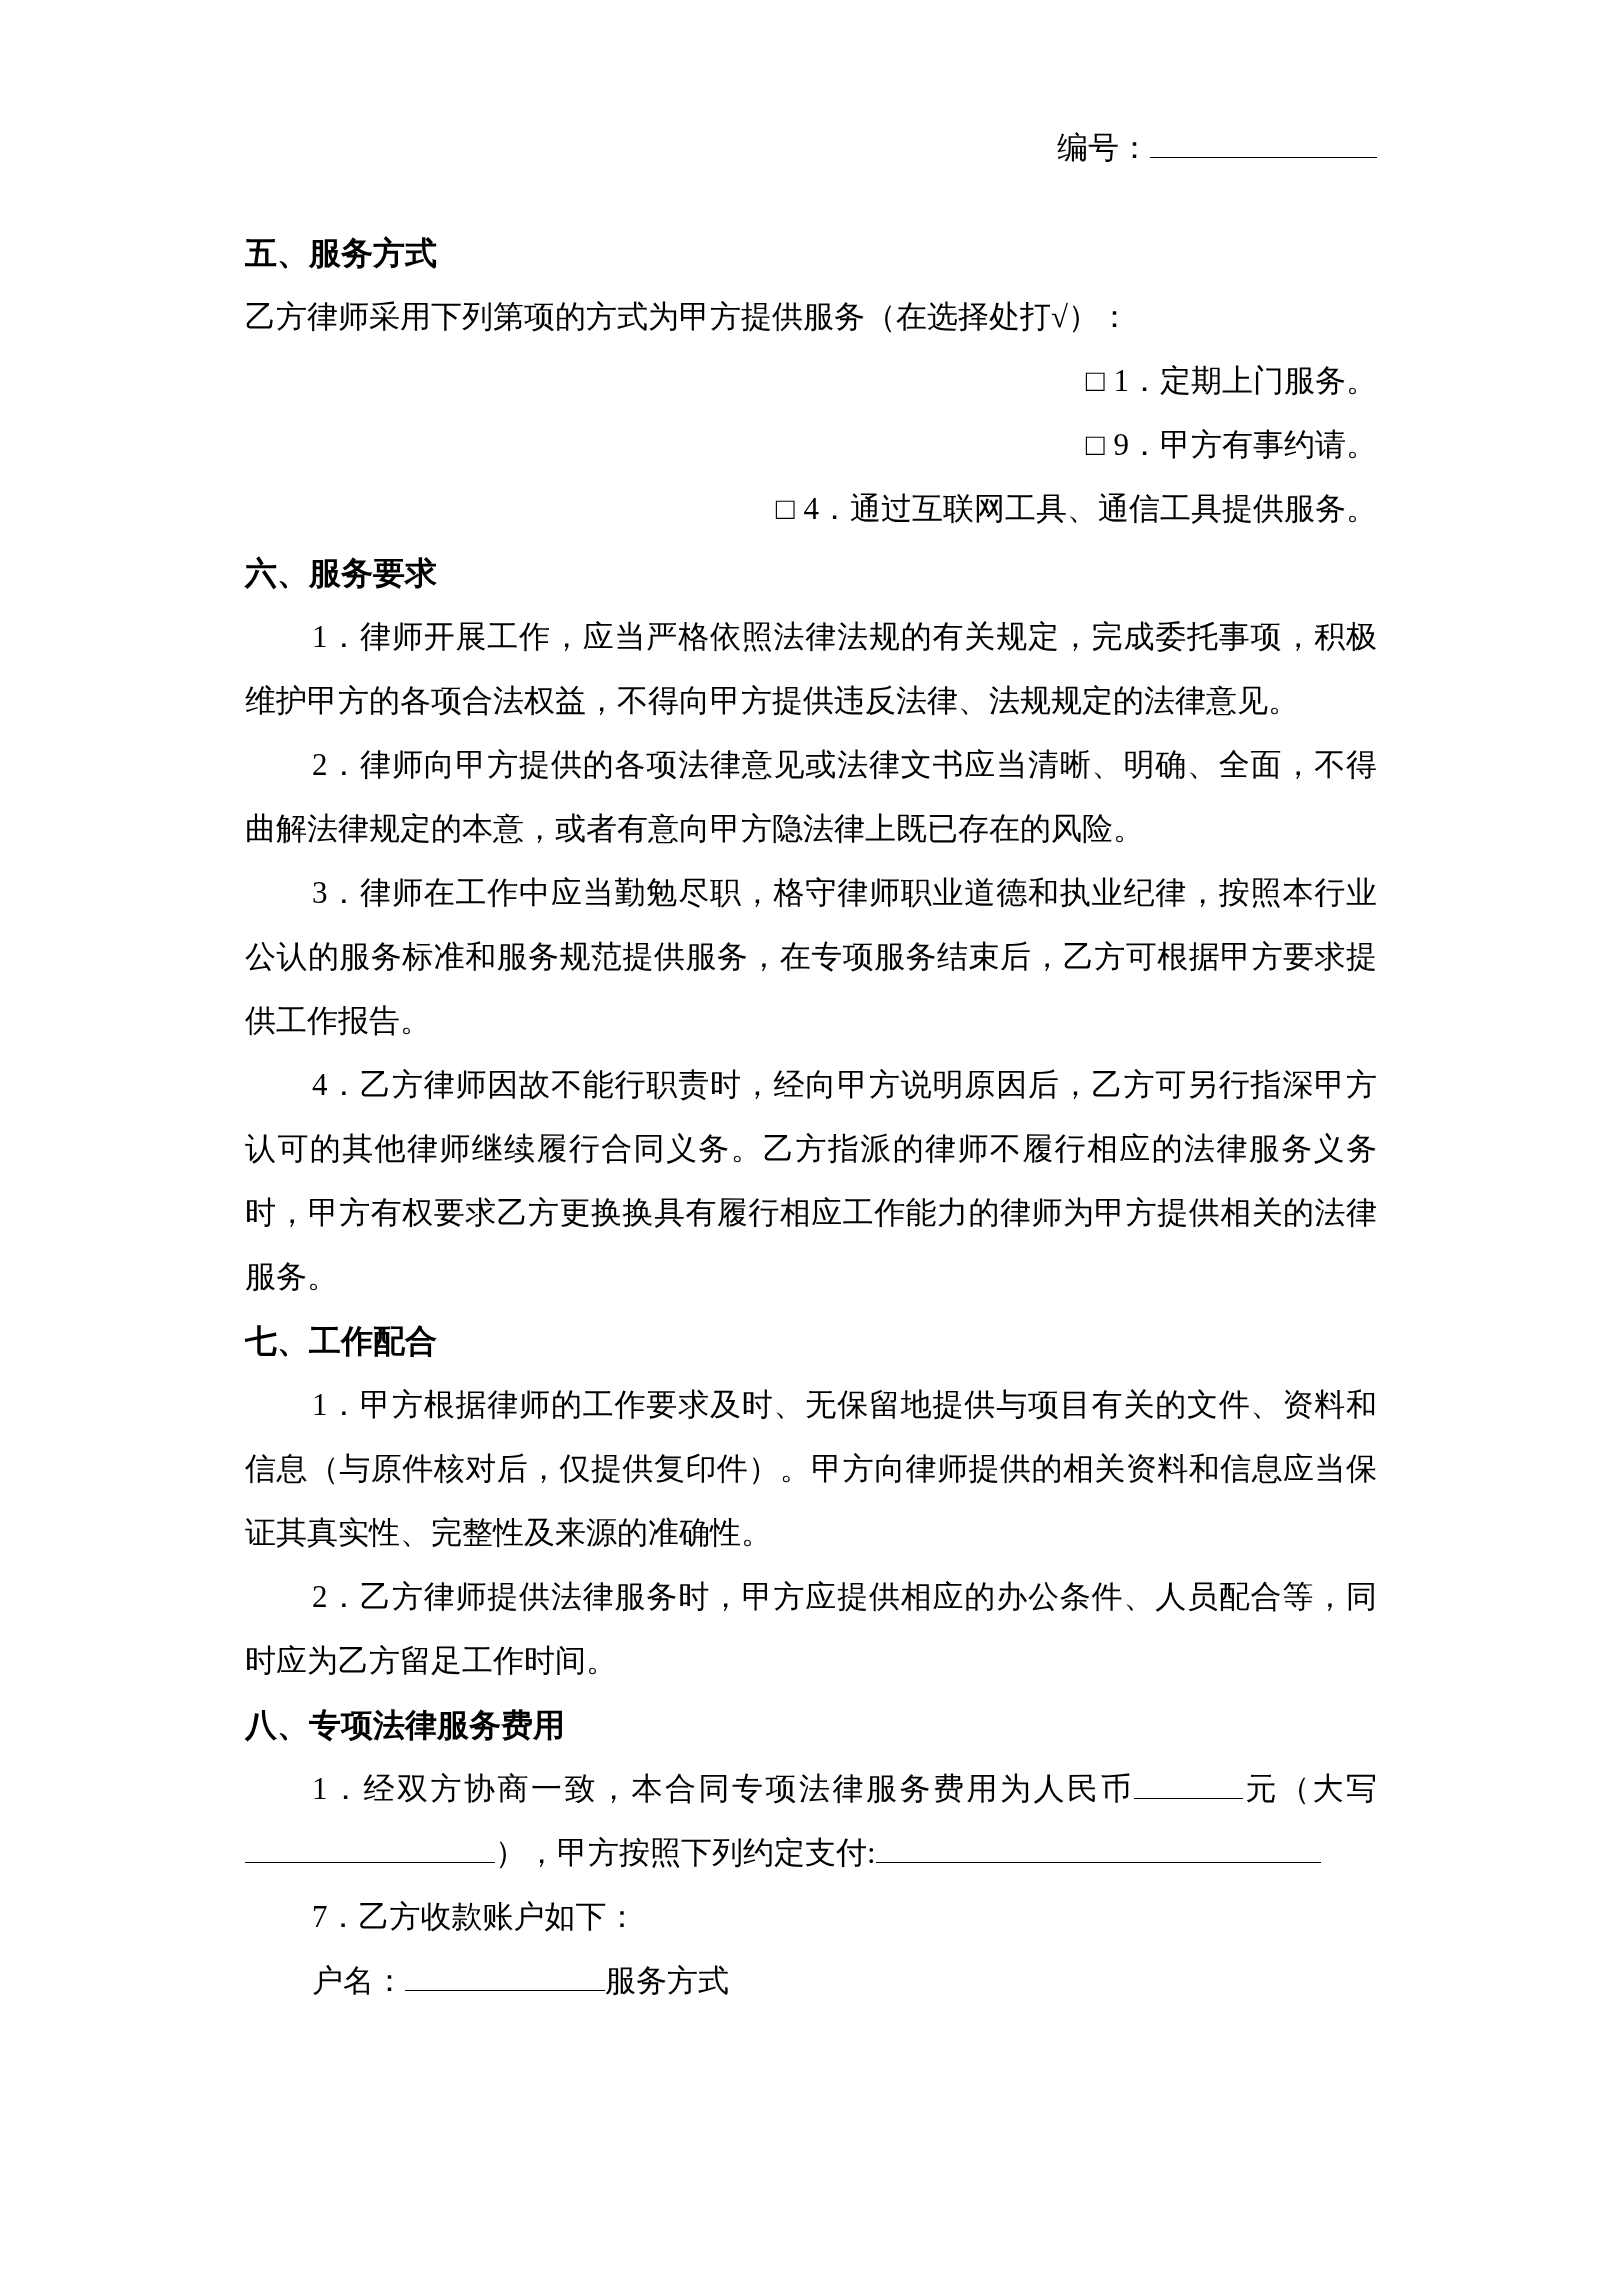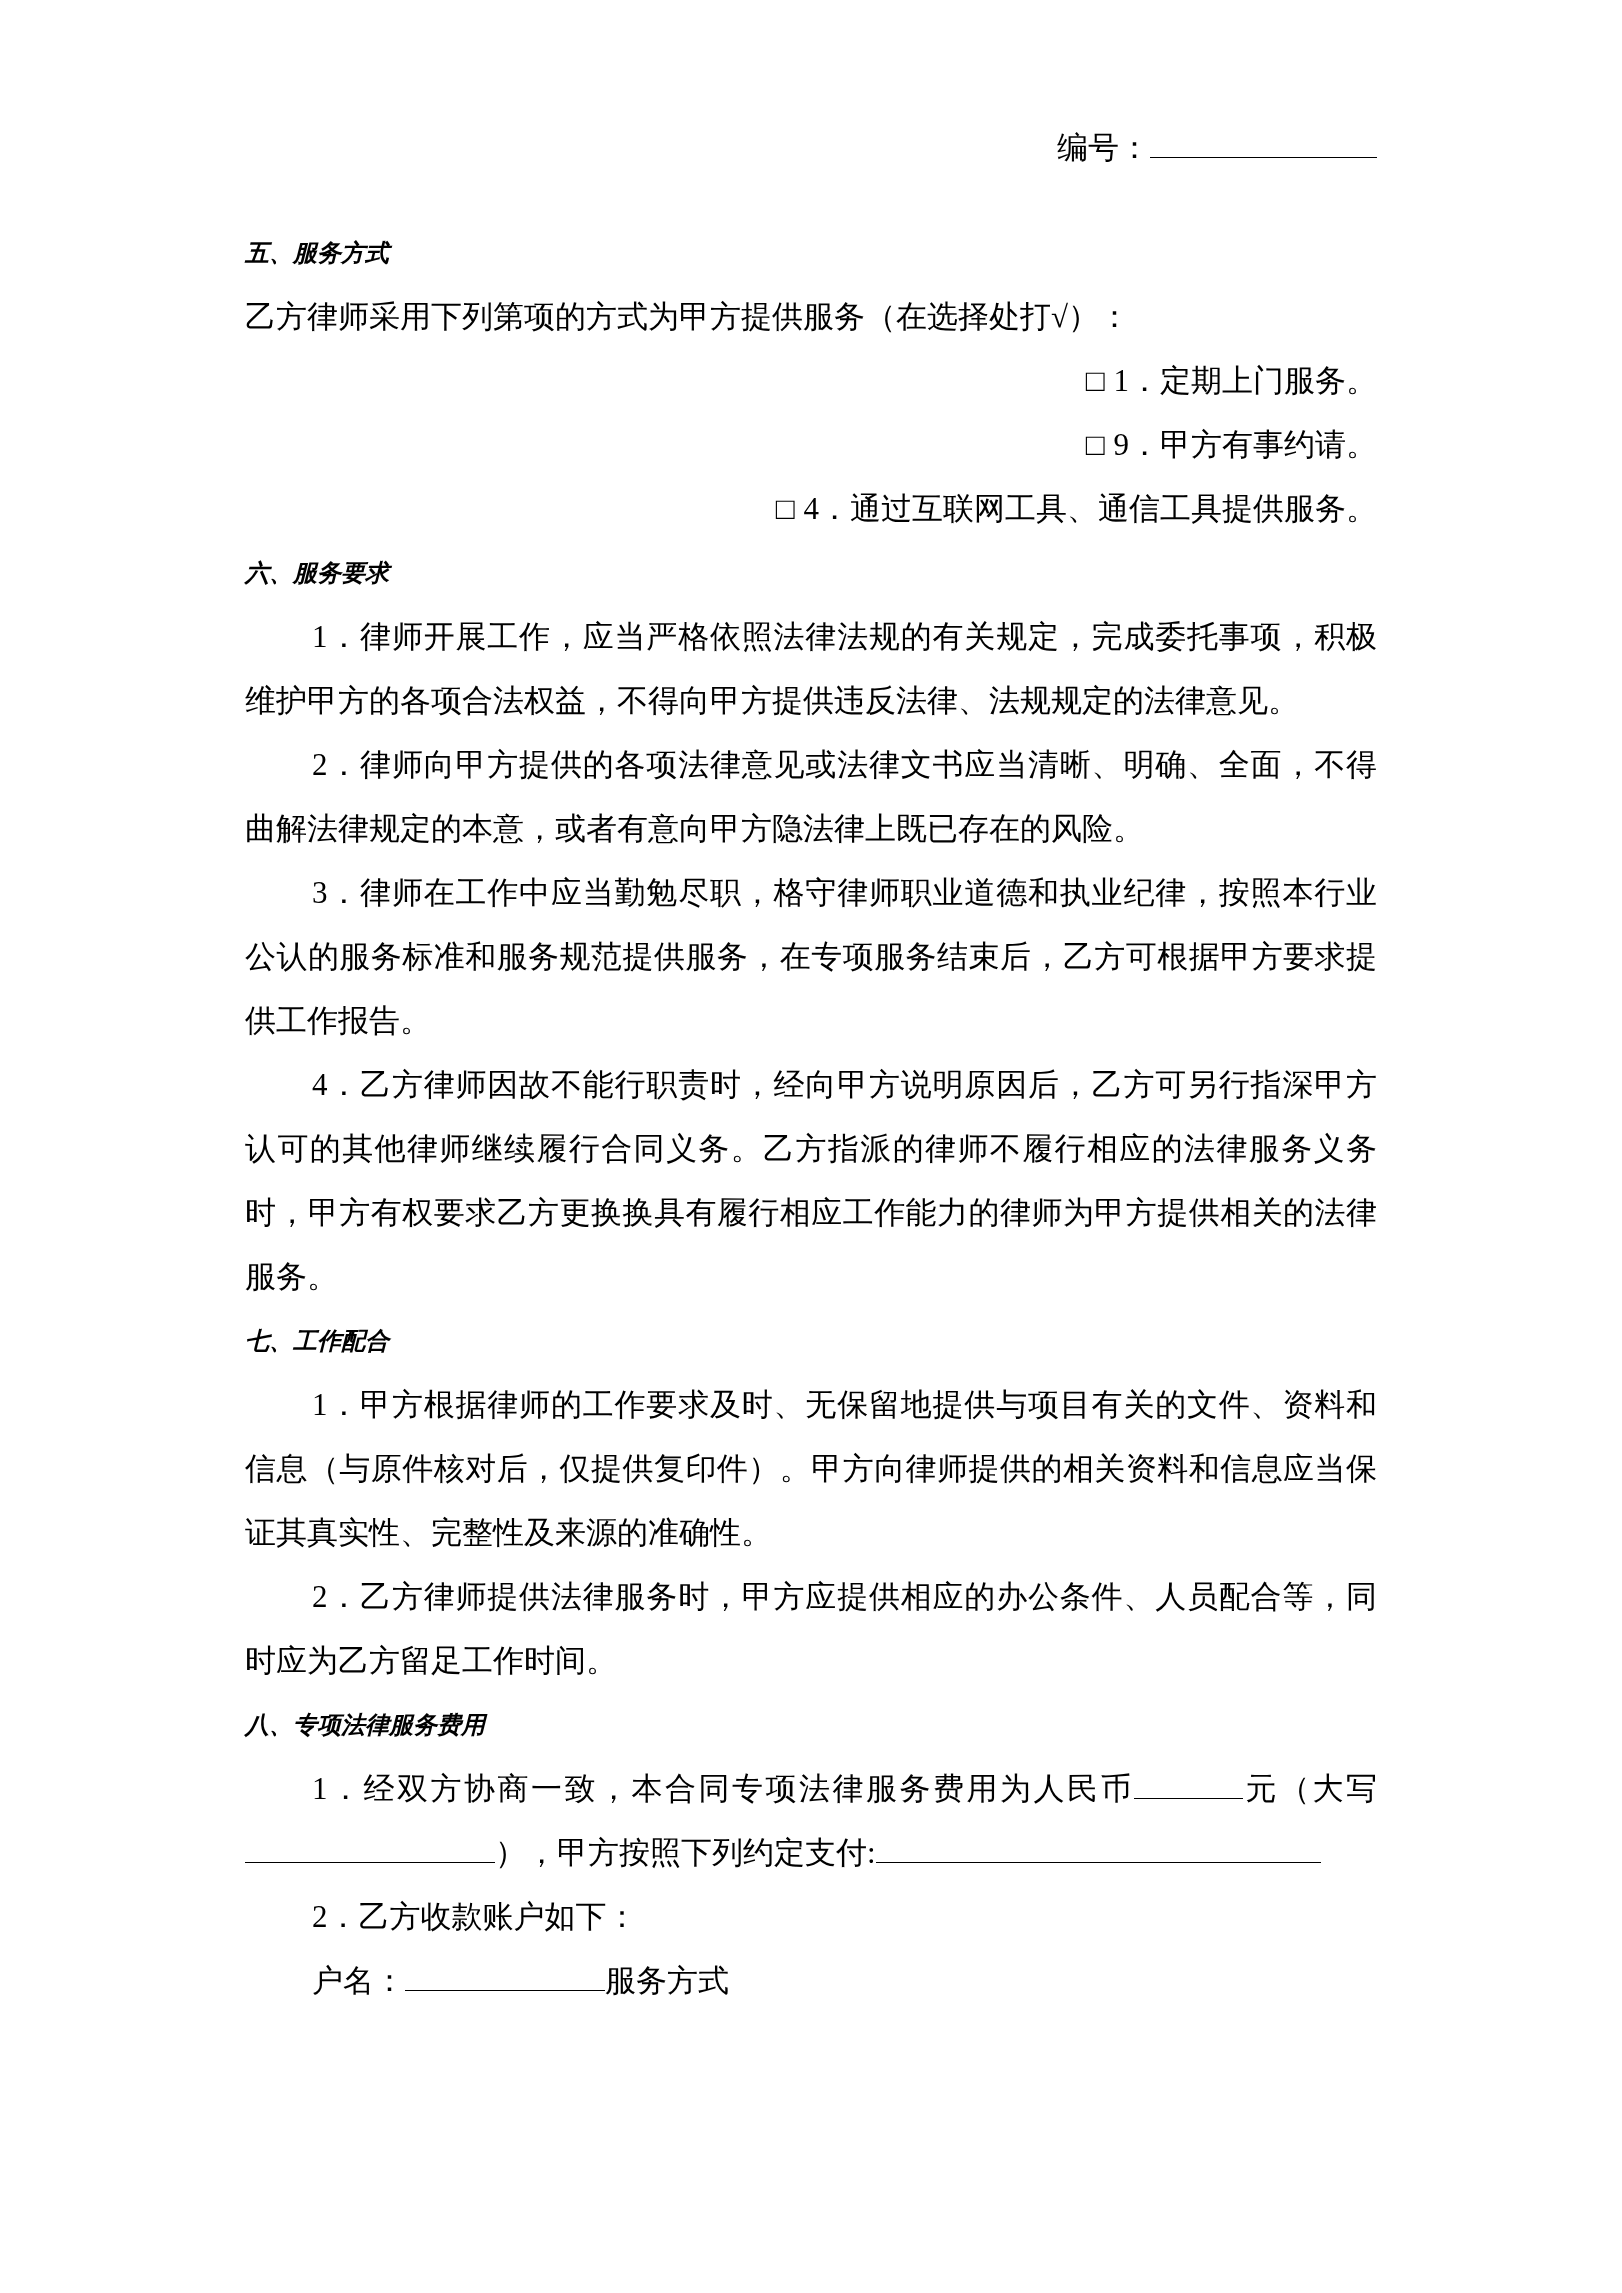"五、服务方式" h2 { font-size: 24px -> 32px; font-style: italic -> none }
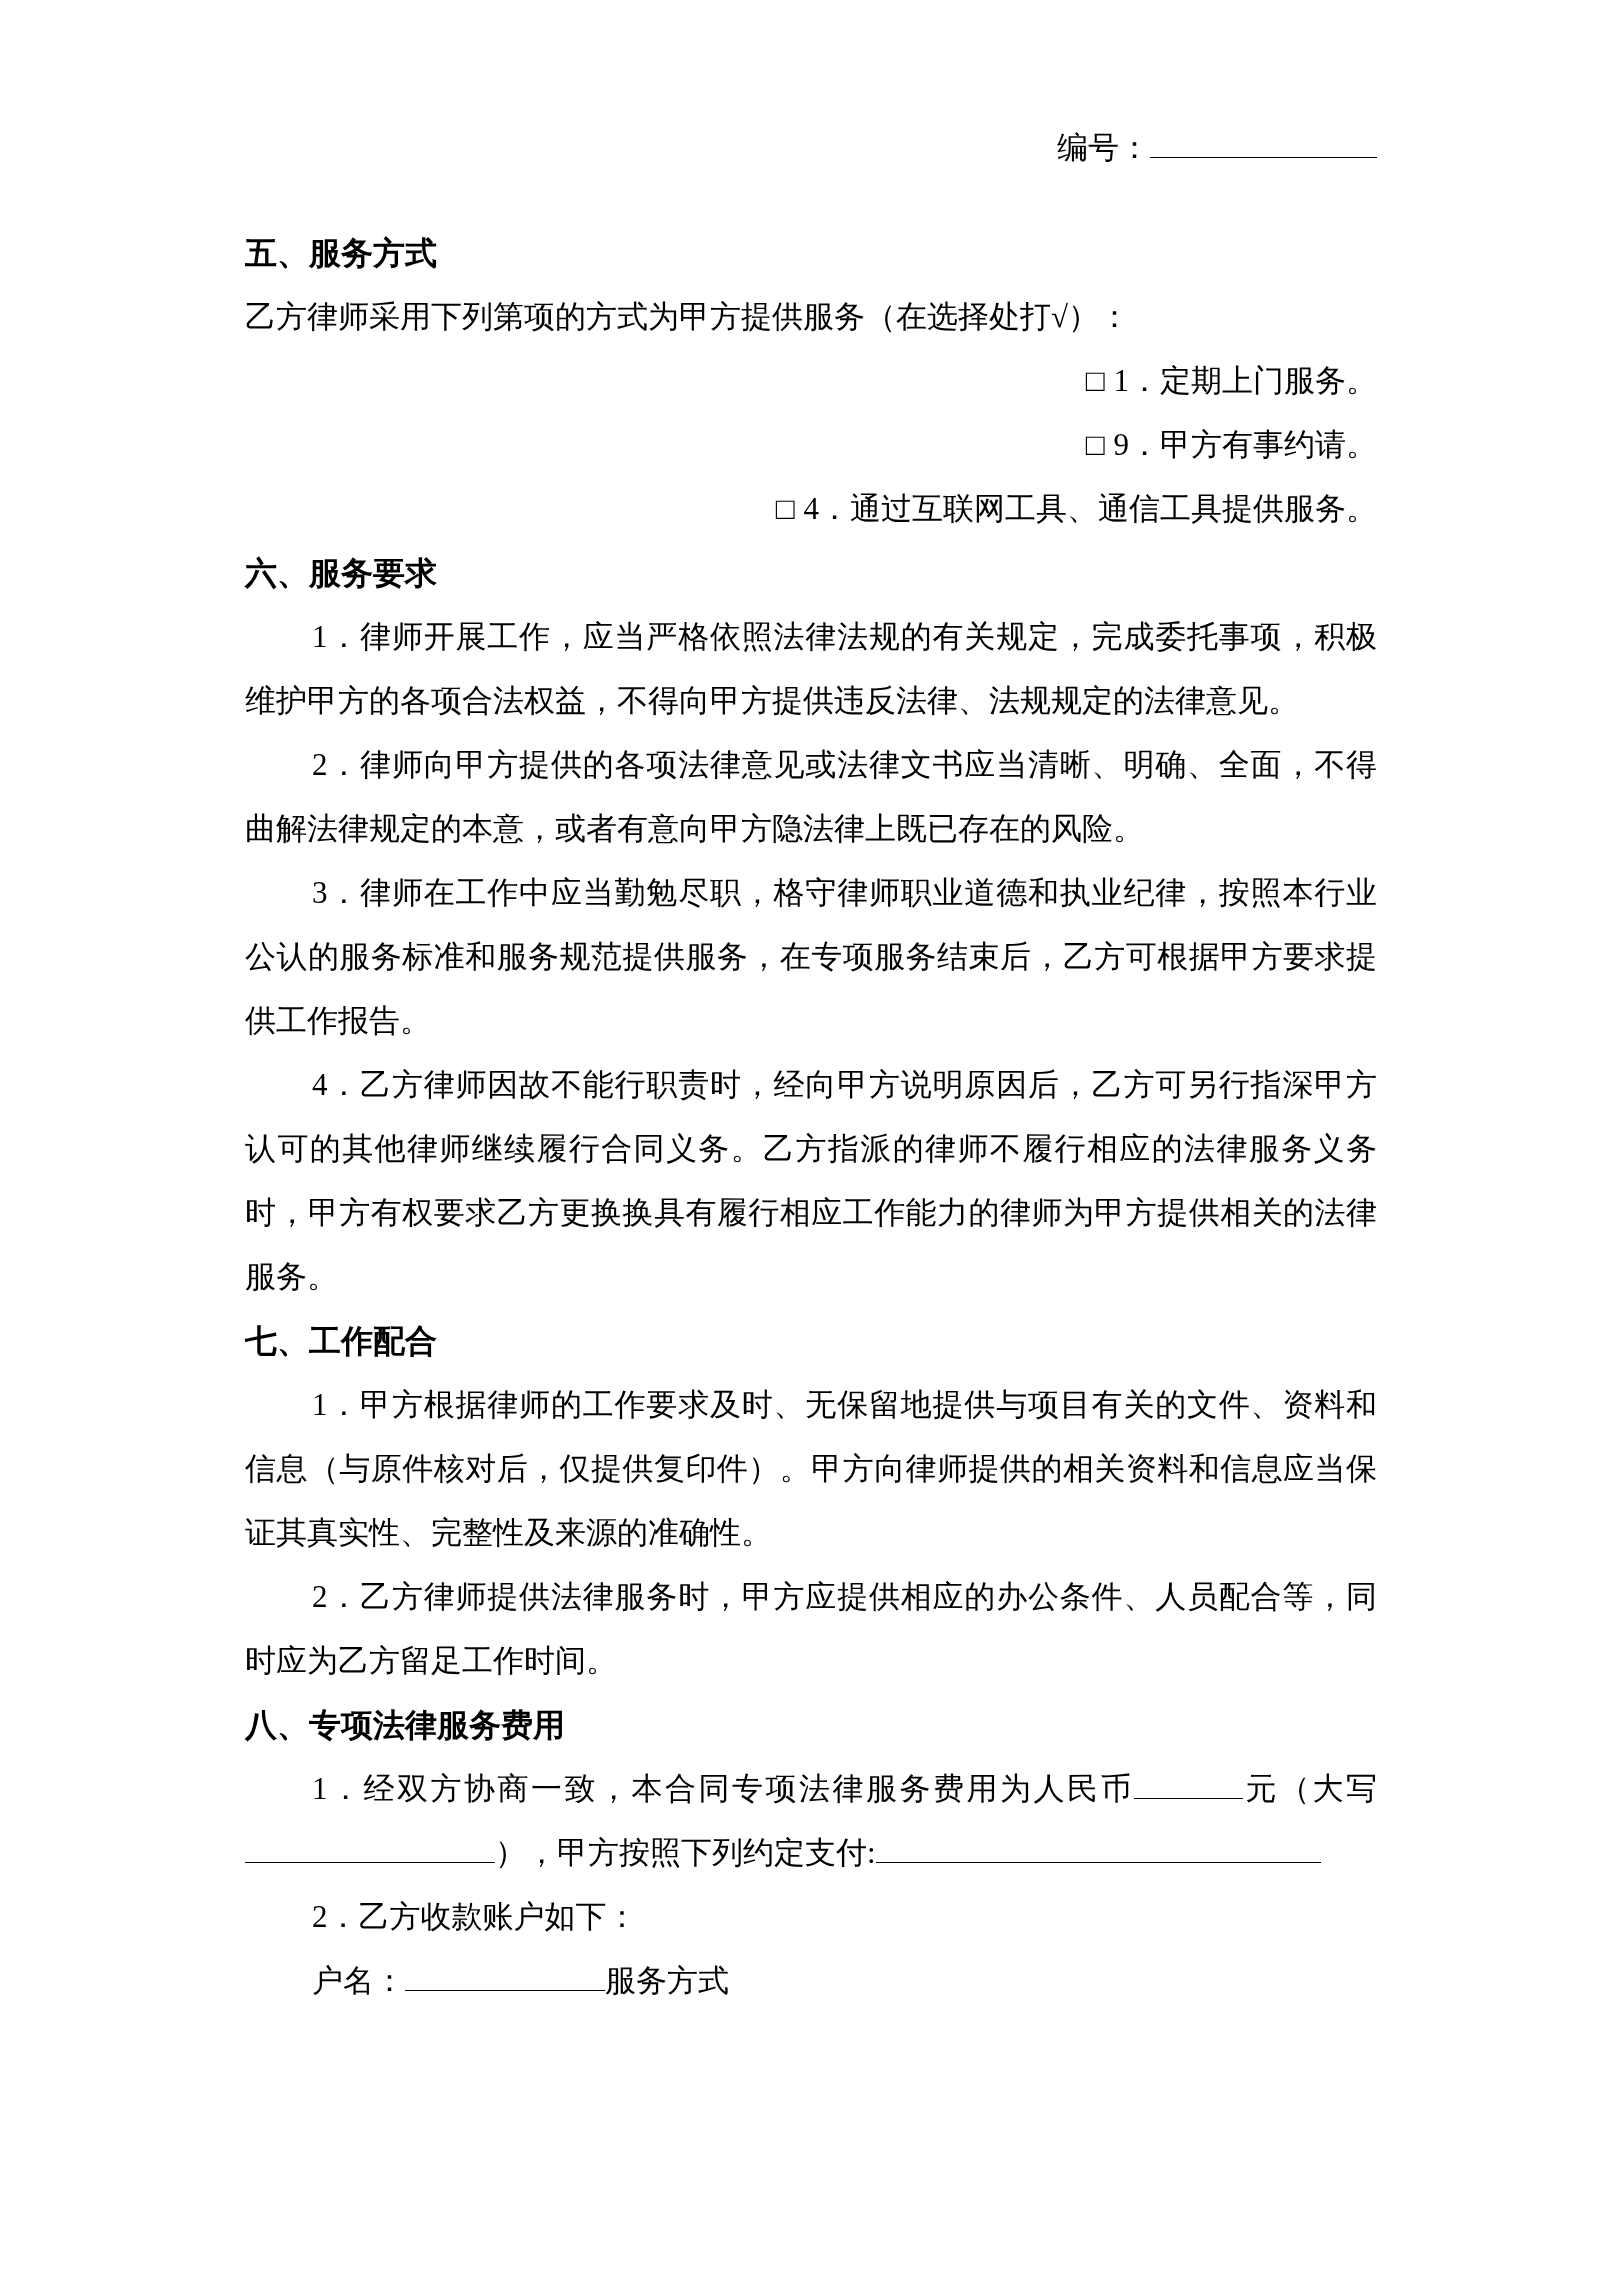"2．乙方收款账户如下：" p.indent { text: 2 -> 7 }
